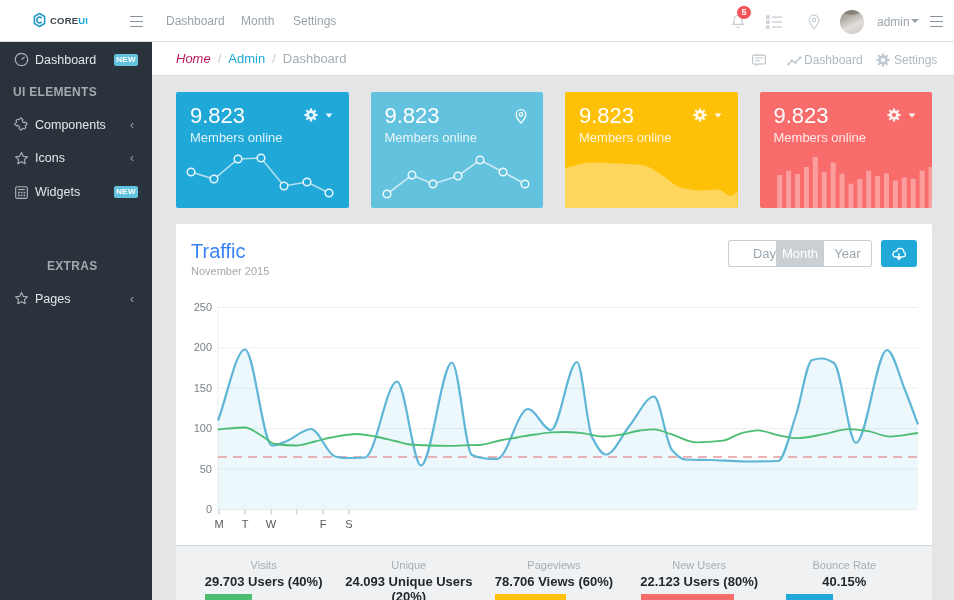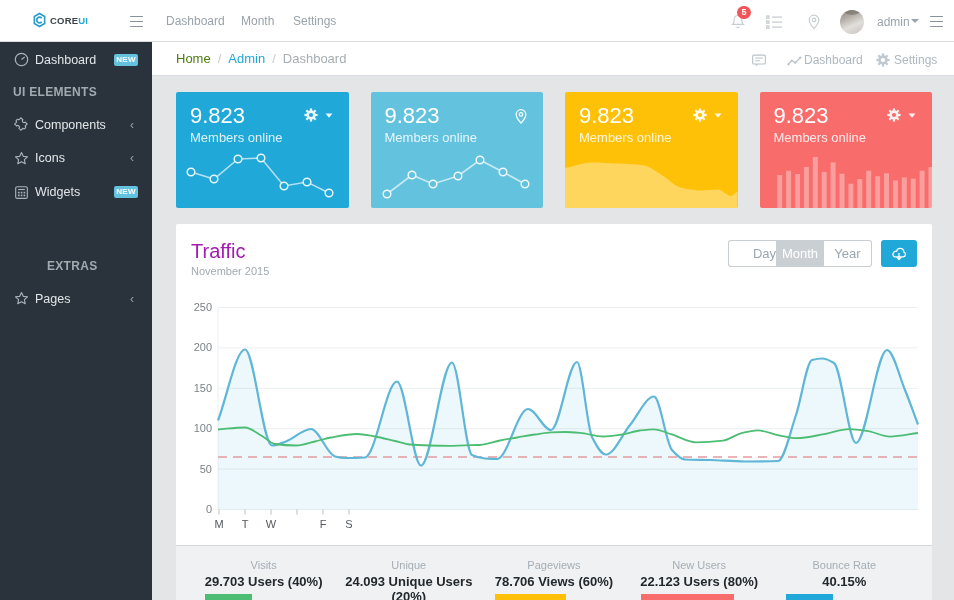"Home" .bc .home { color: #4d7c0f -> #be185d; font-style: none -> italic }
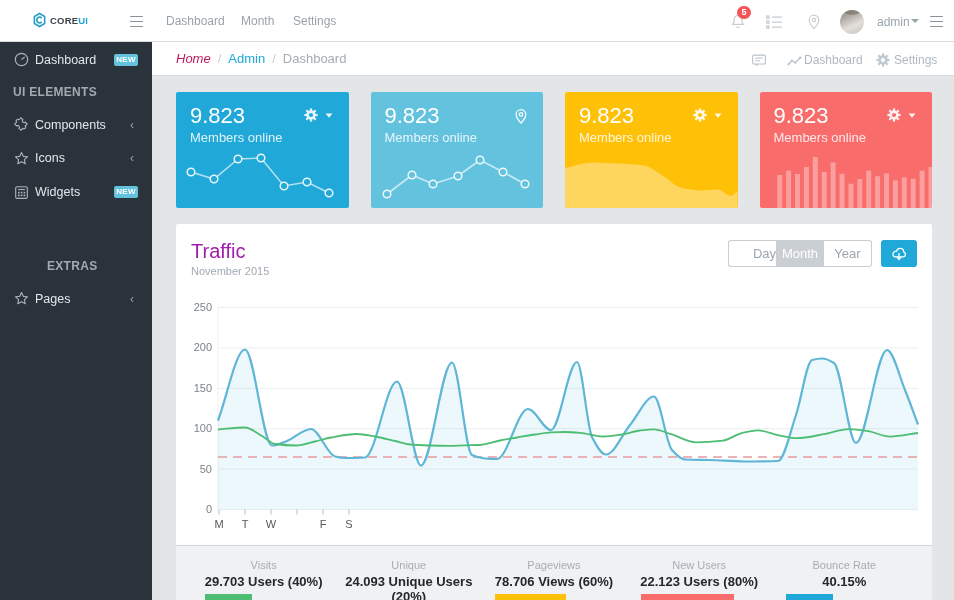"Traffic" .traffic .t1 { color: #a21caf -> #3b82f6 }
